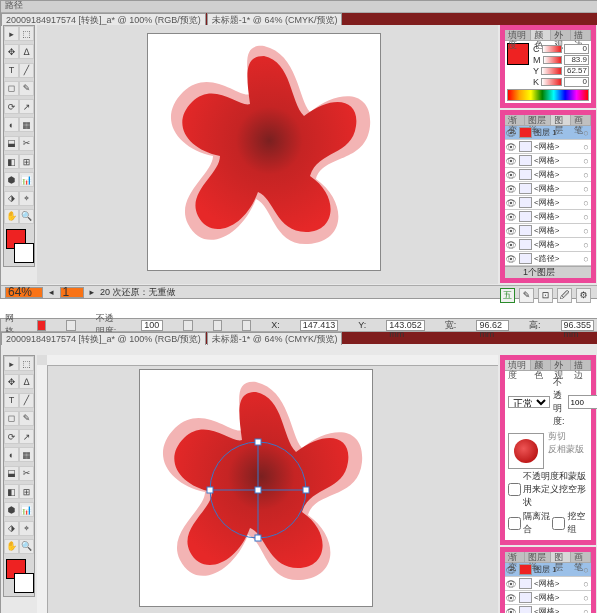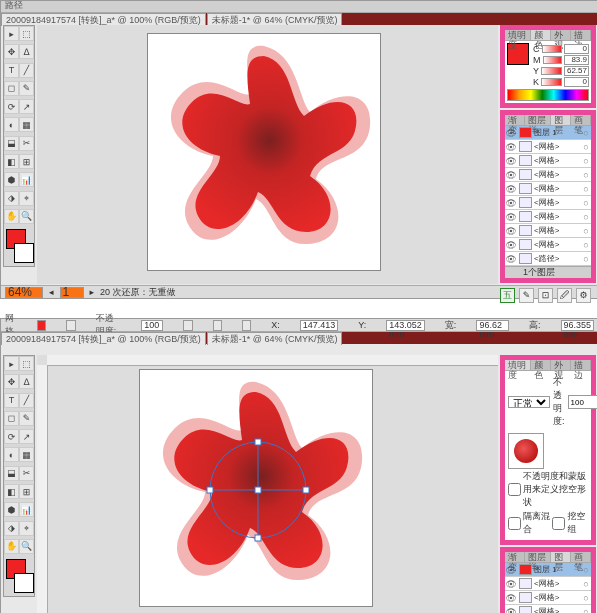"剪切" div { html: none -> <div> <div>剪切</div> <div>反相蒙版</div> </div> }
